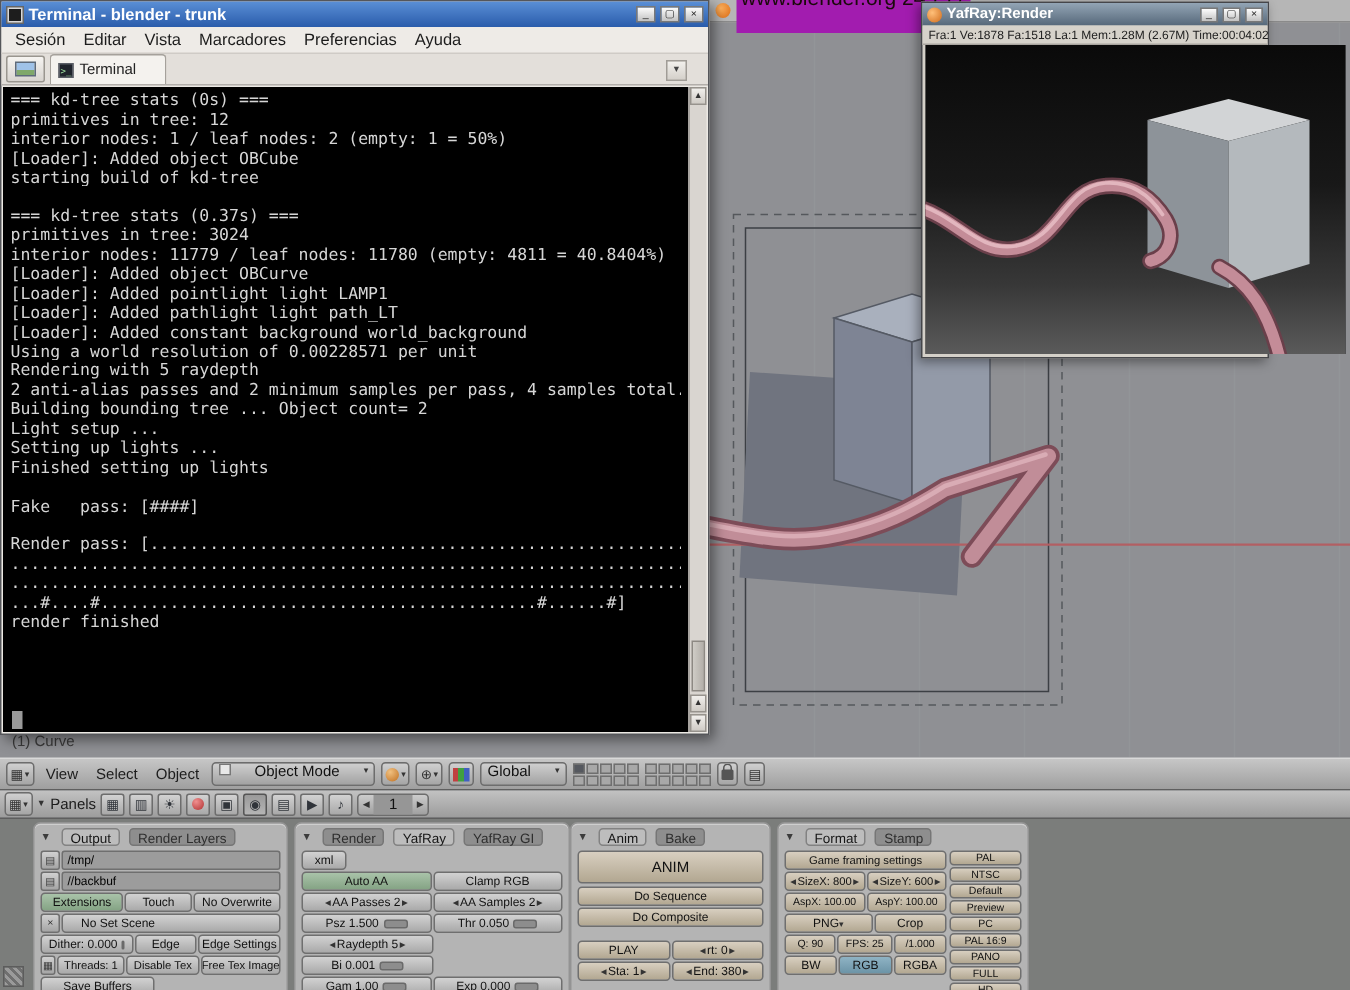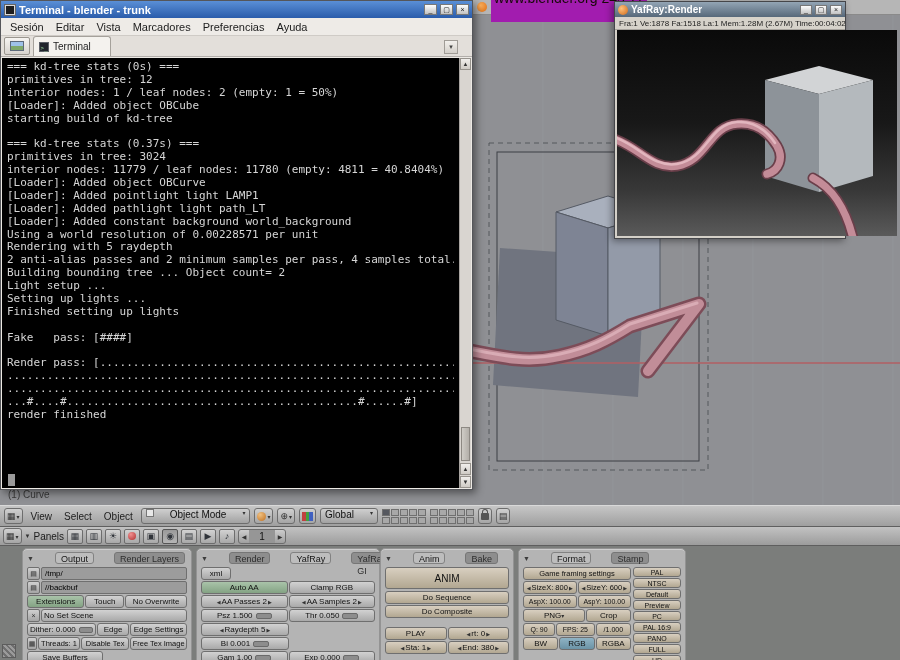"Output" .ptabs { gap: 20px -> 6px }
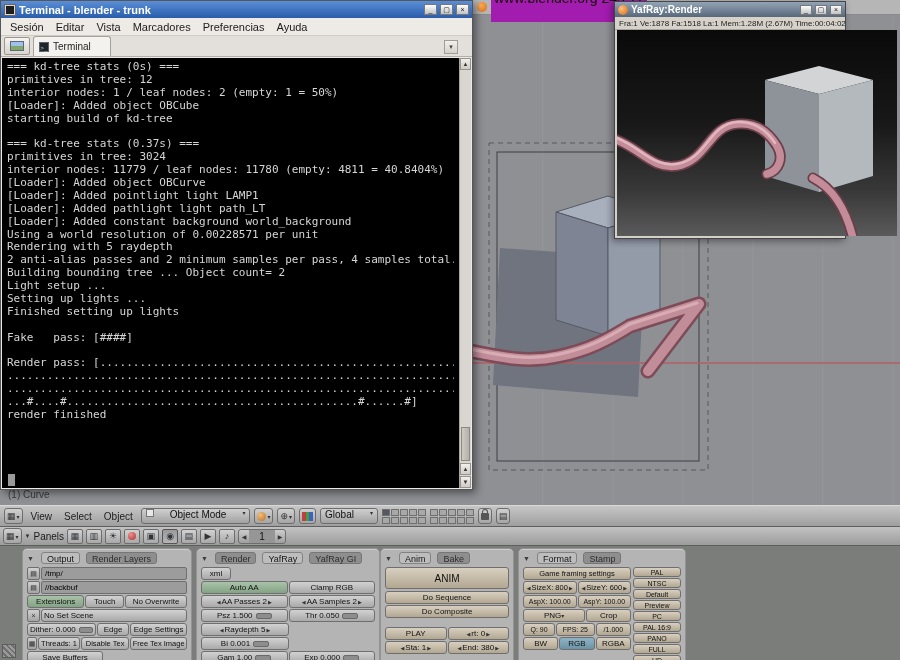"xml" .bb { padding: 0 2px -> 0 12px }
